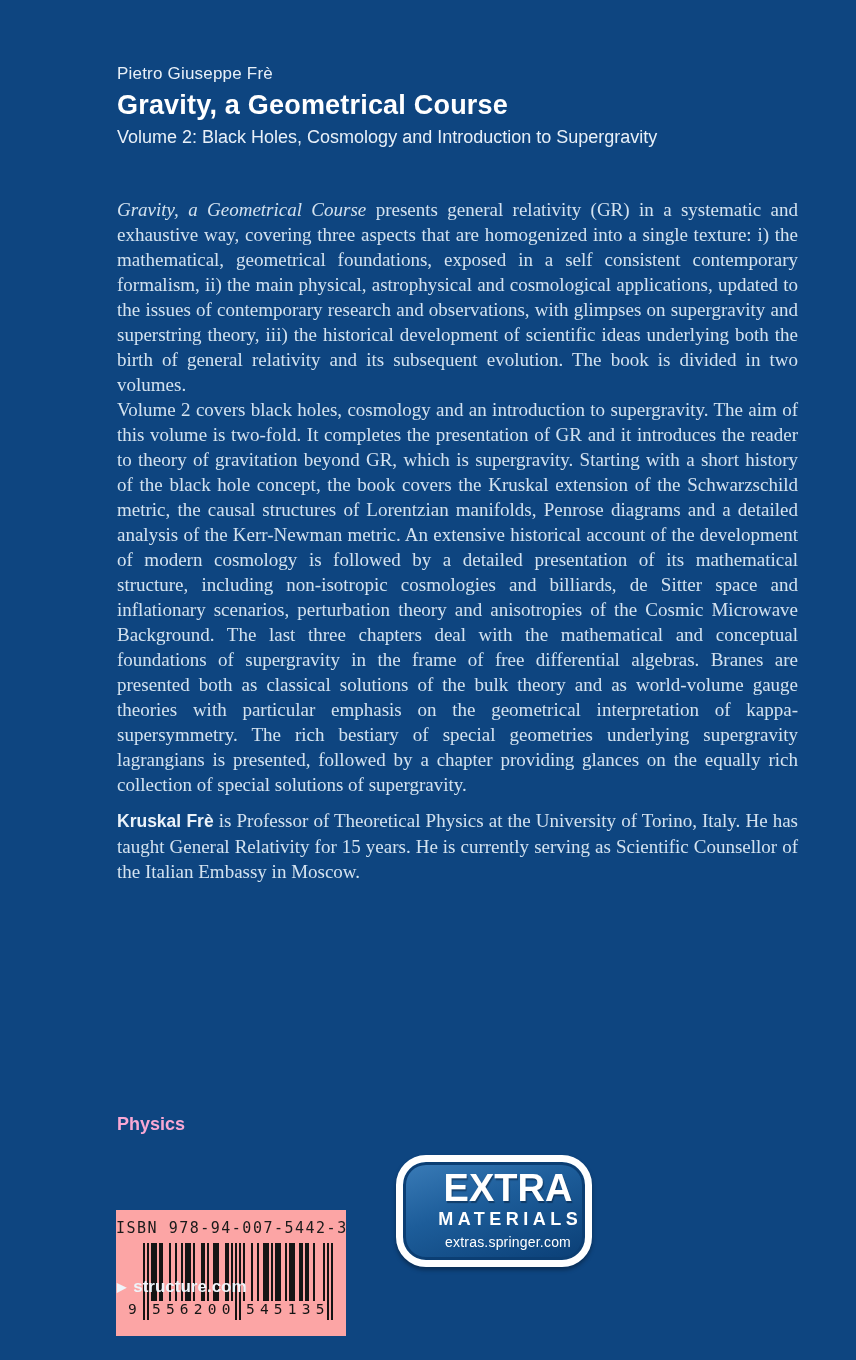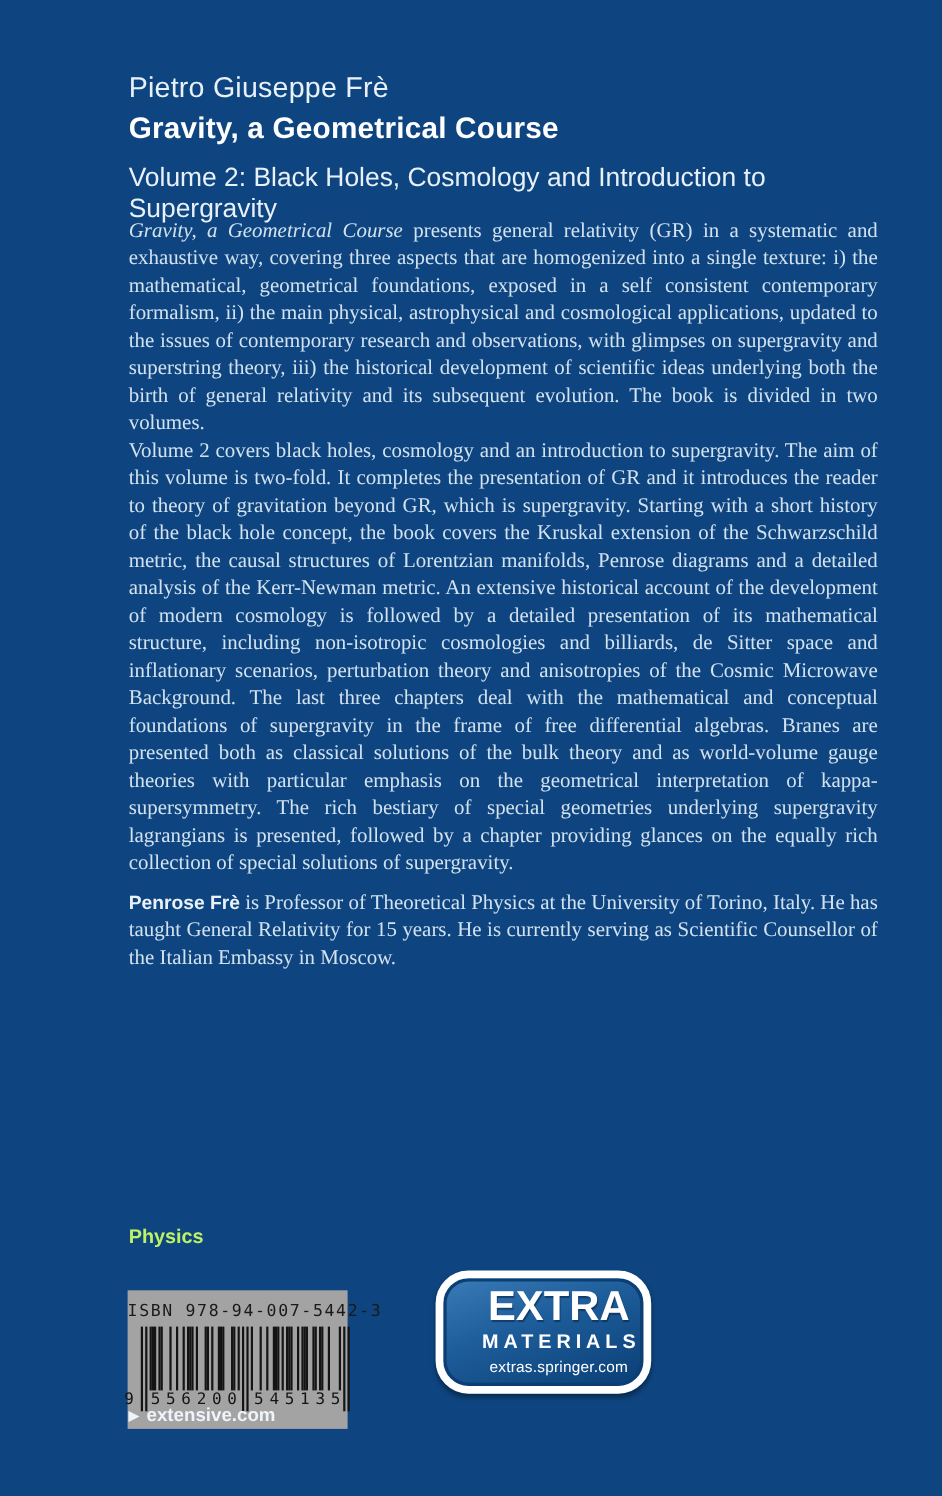"Pietro Giuseppe Frè" .author-line { font-size: 26px -> 17px }
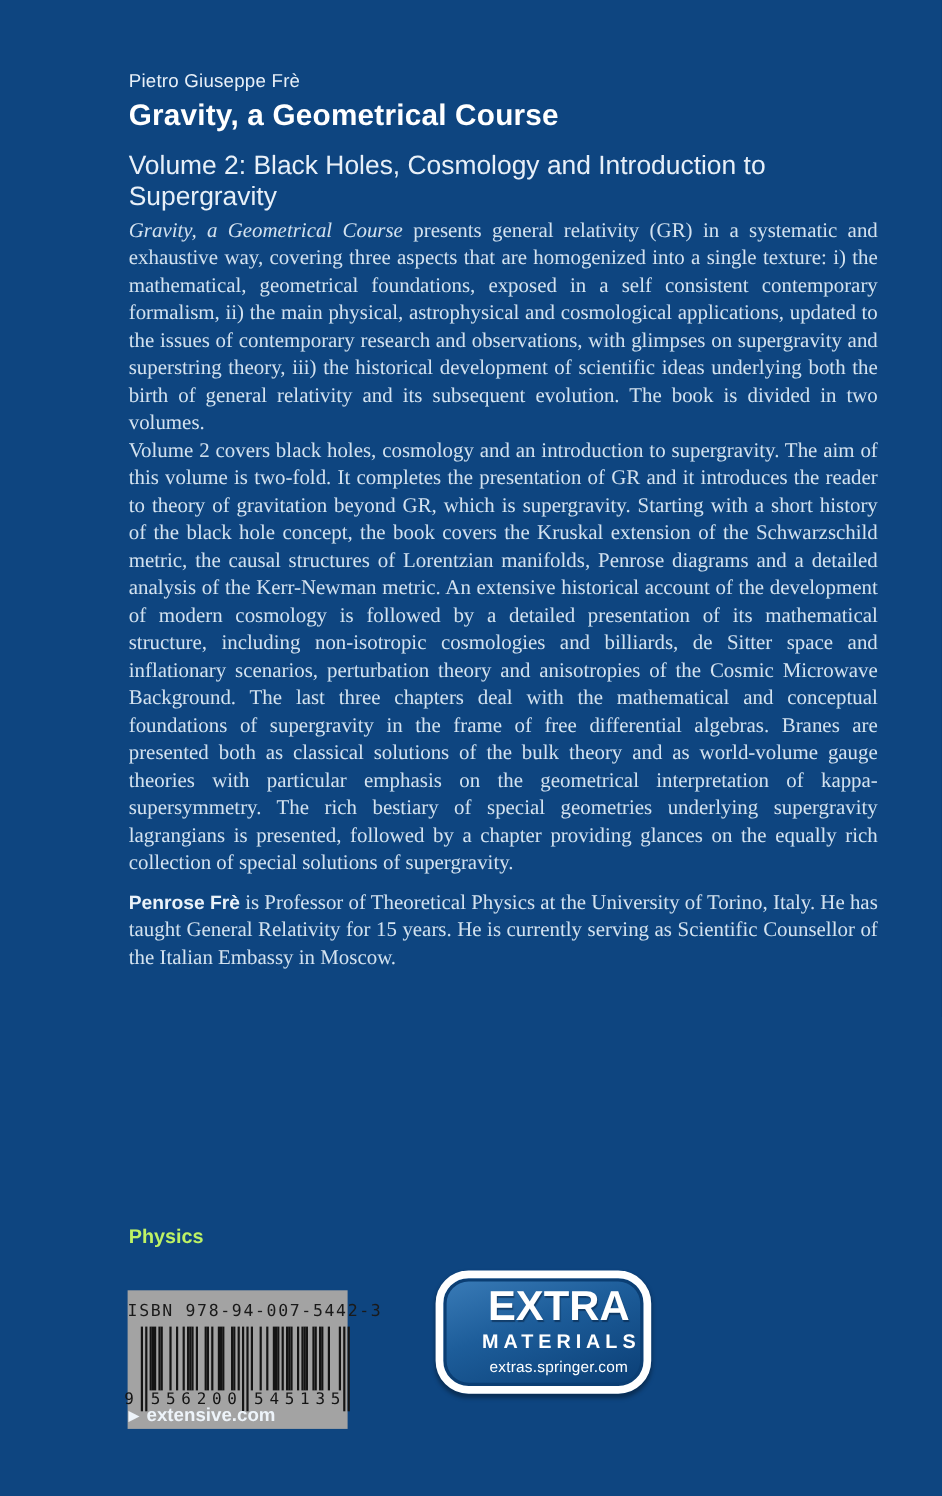"Volume 2: Black Holes, Cosmology" .book-subtitle { font-size: 24px -> 18px; margin-top: 16px -> 6px }
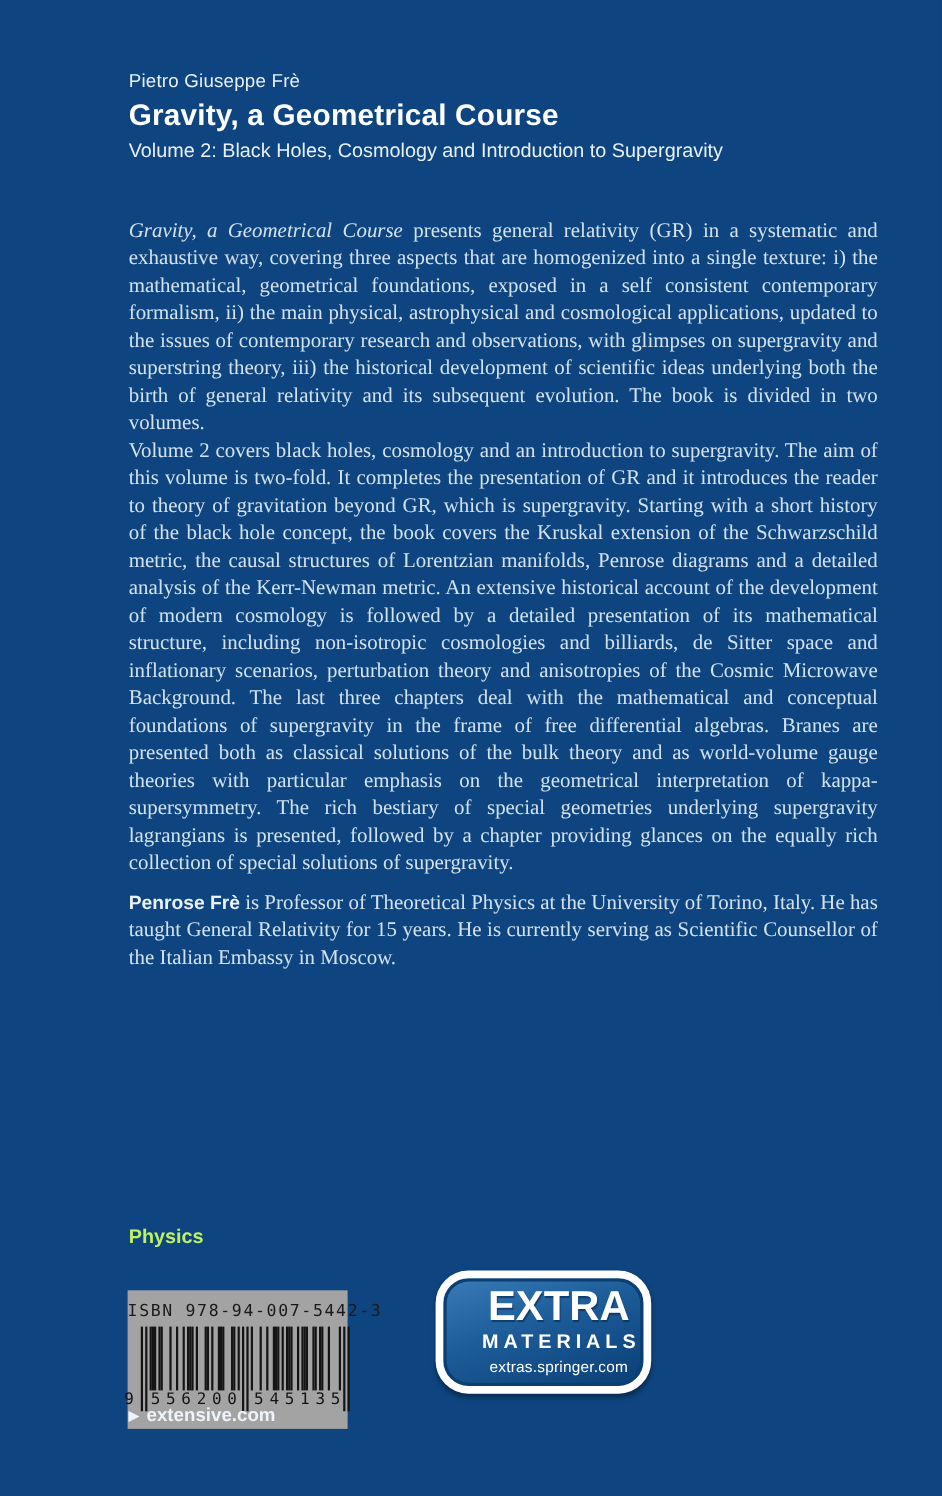"Penrose Frè" strong { text: Penrose -> Kruskal }
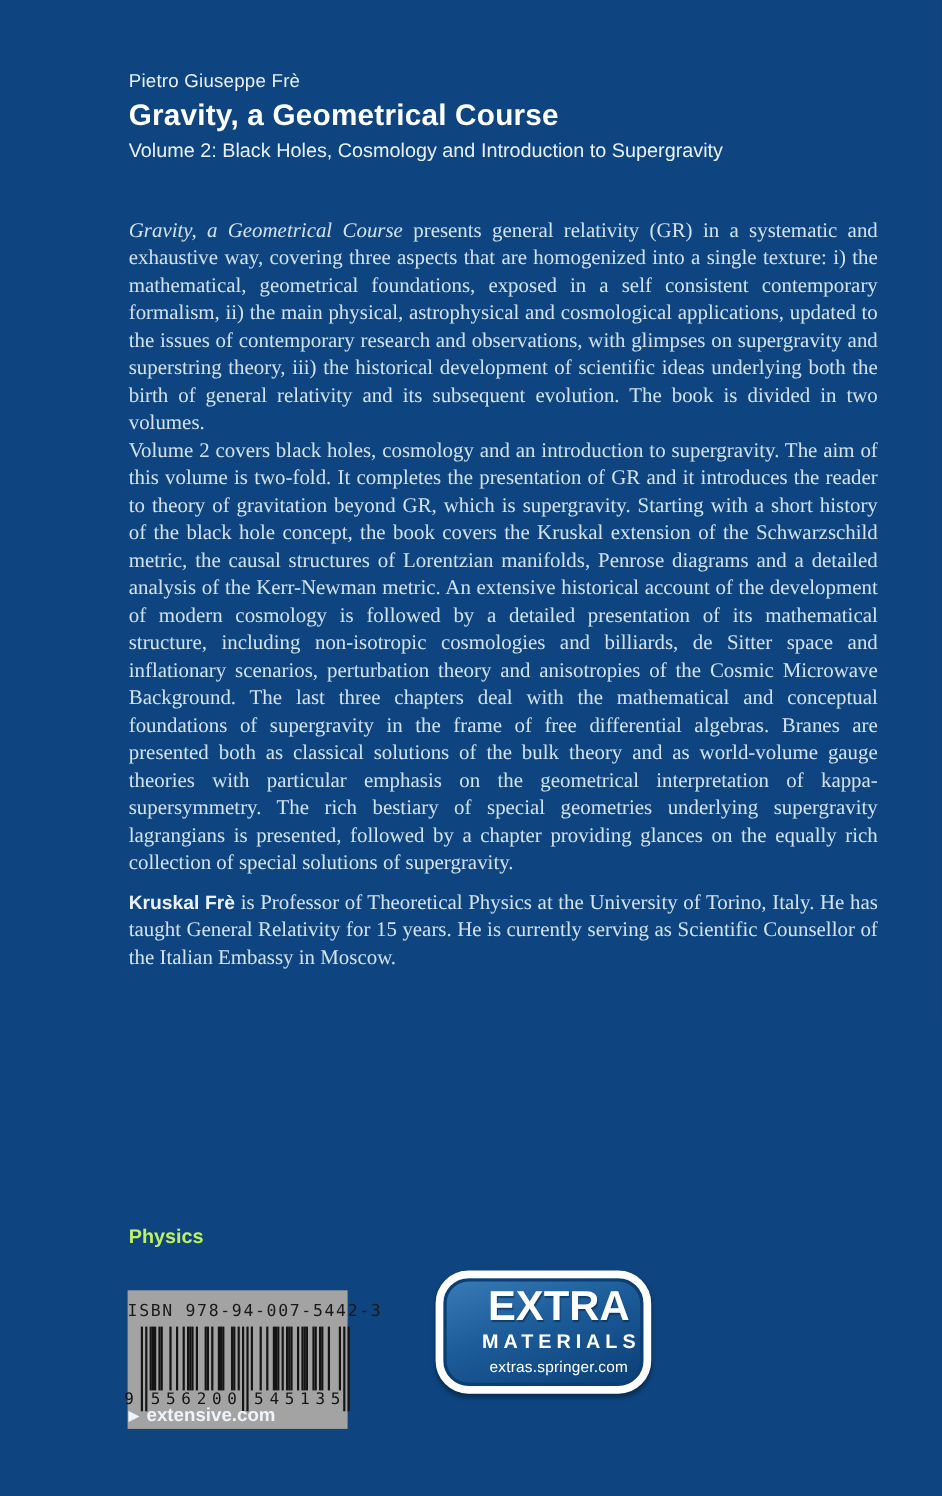"Physics" .category { color: #bef264 -> #f9a8d4 }
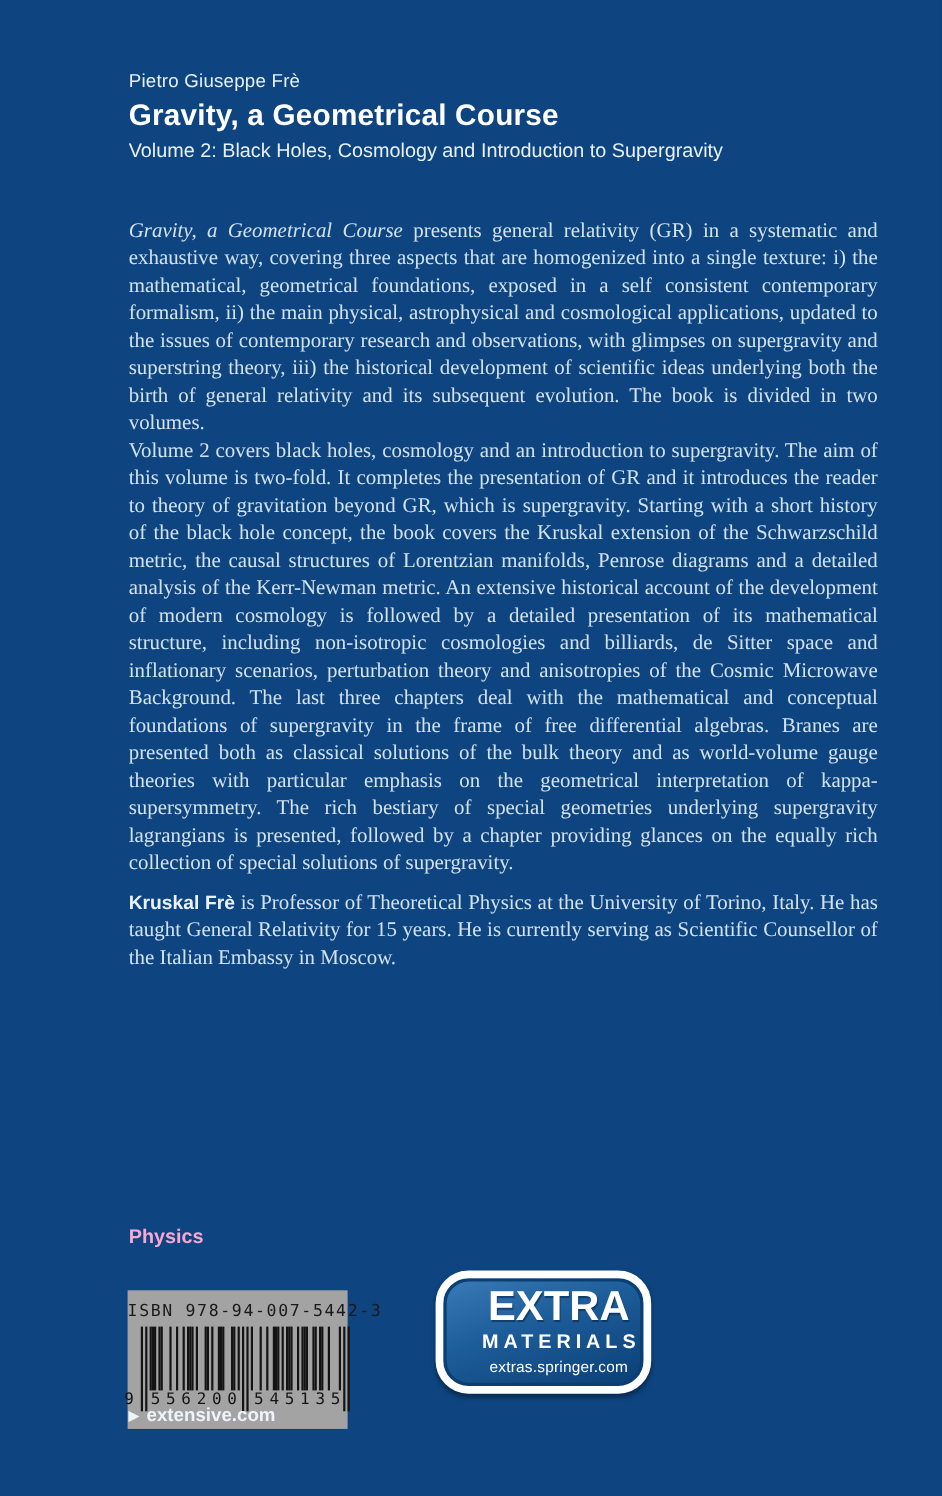"ISBN 978-94-007-5442-3" .isbn-box { background: #a3a3a3 -> #fca5a5; top: 1173px -> 1210px; width: 200px -> 230px }
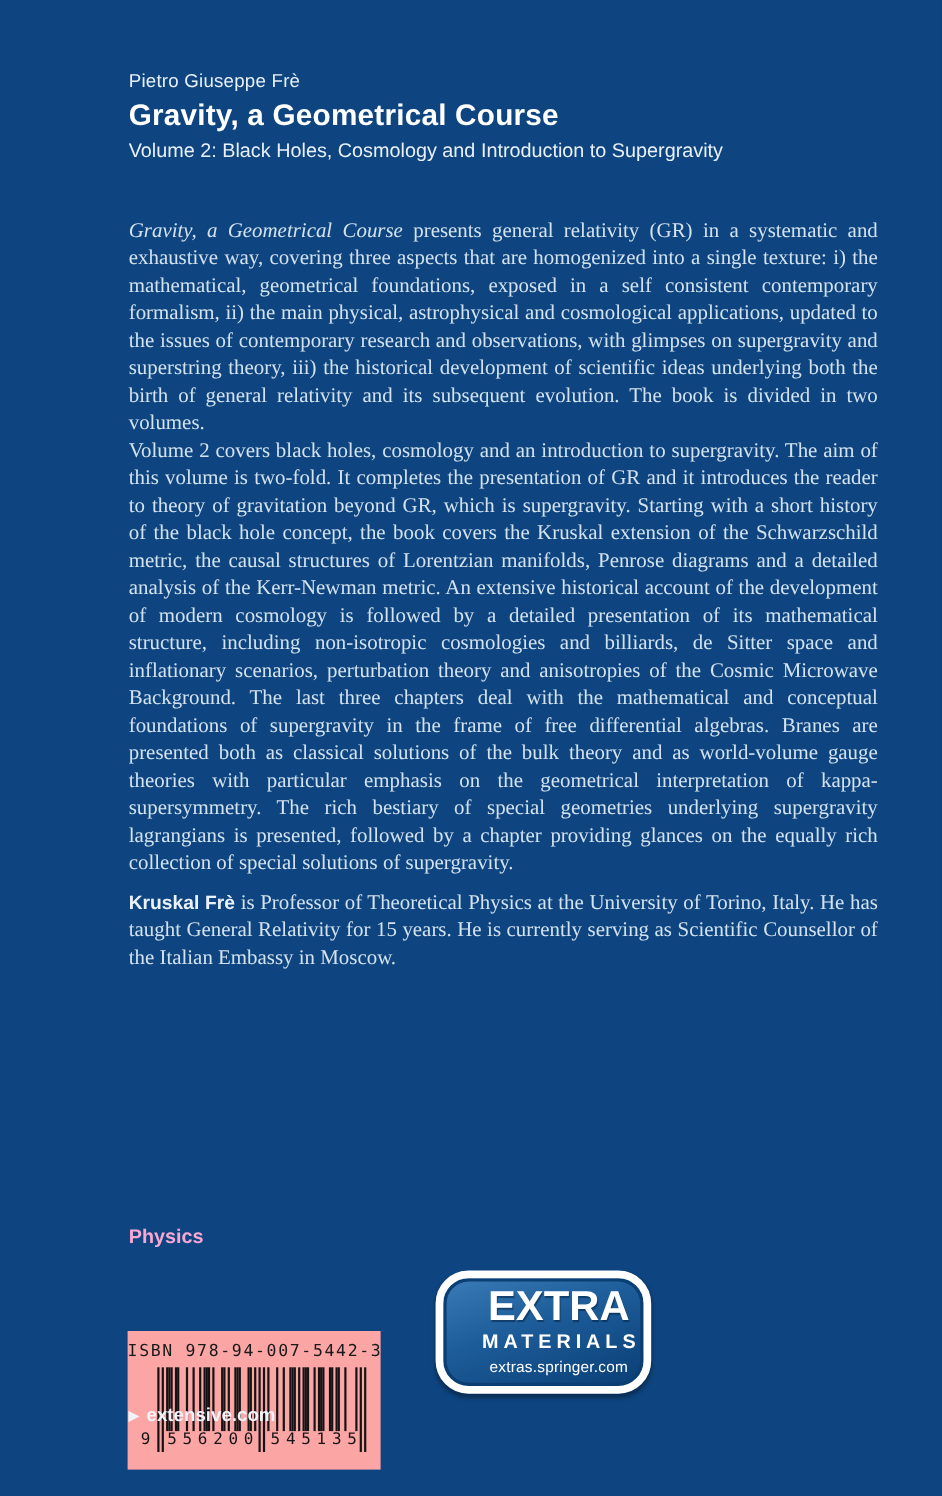"extensive.com" span { text: extensive.com -> structure.com }
